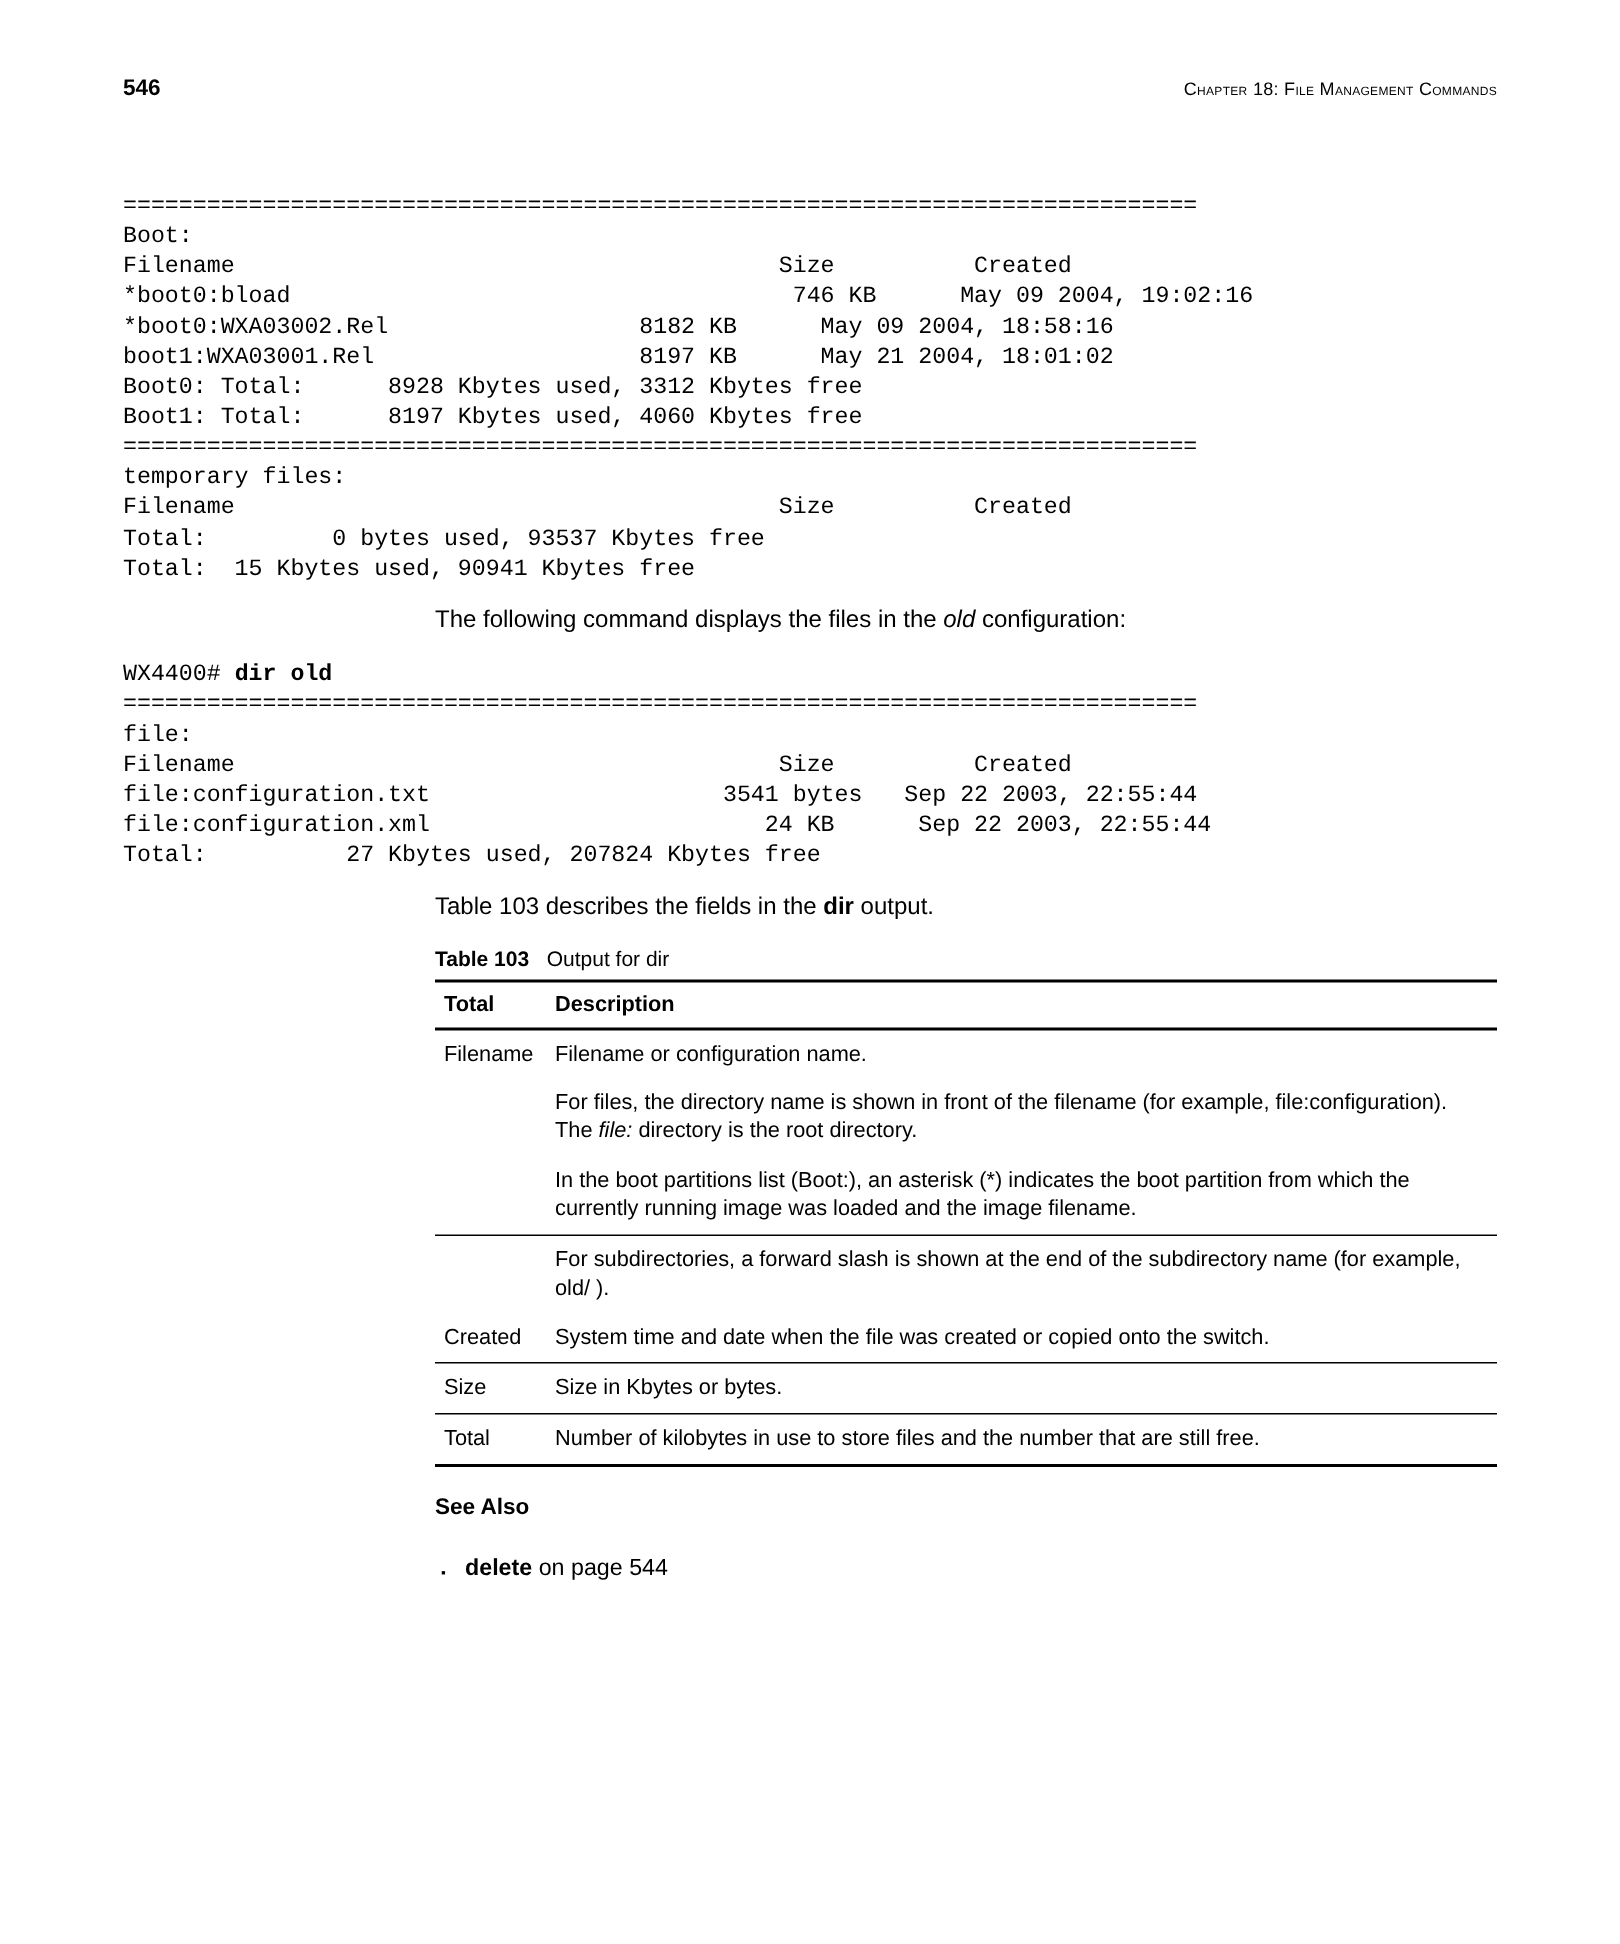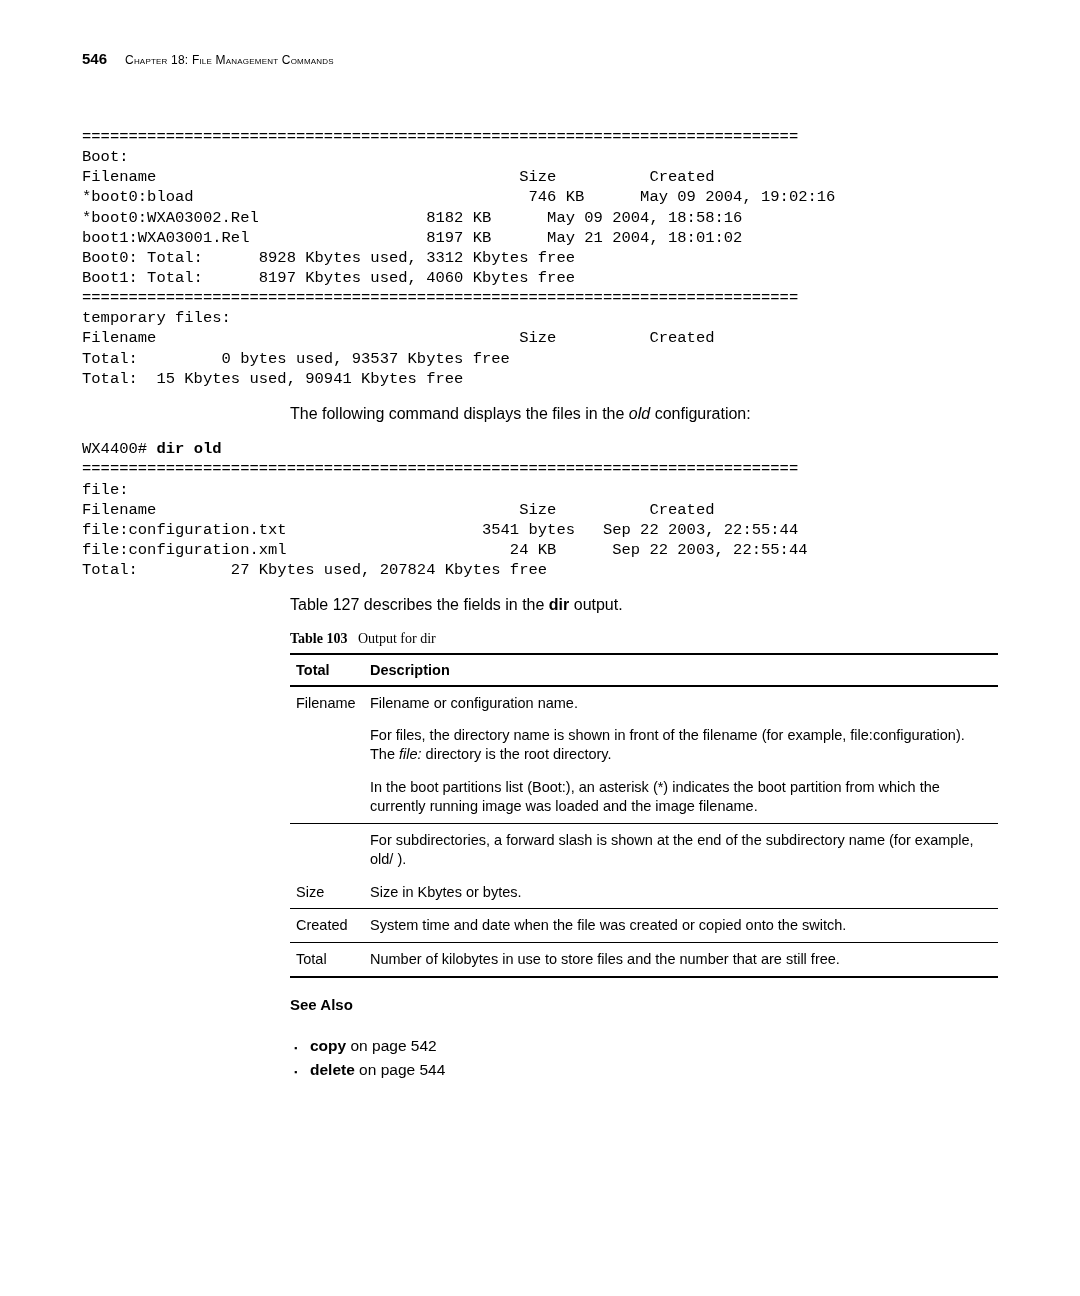"546" * { justify-content: none -> space-between }
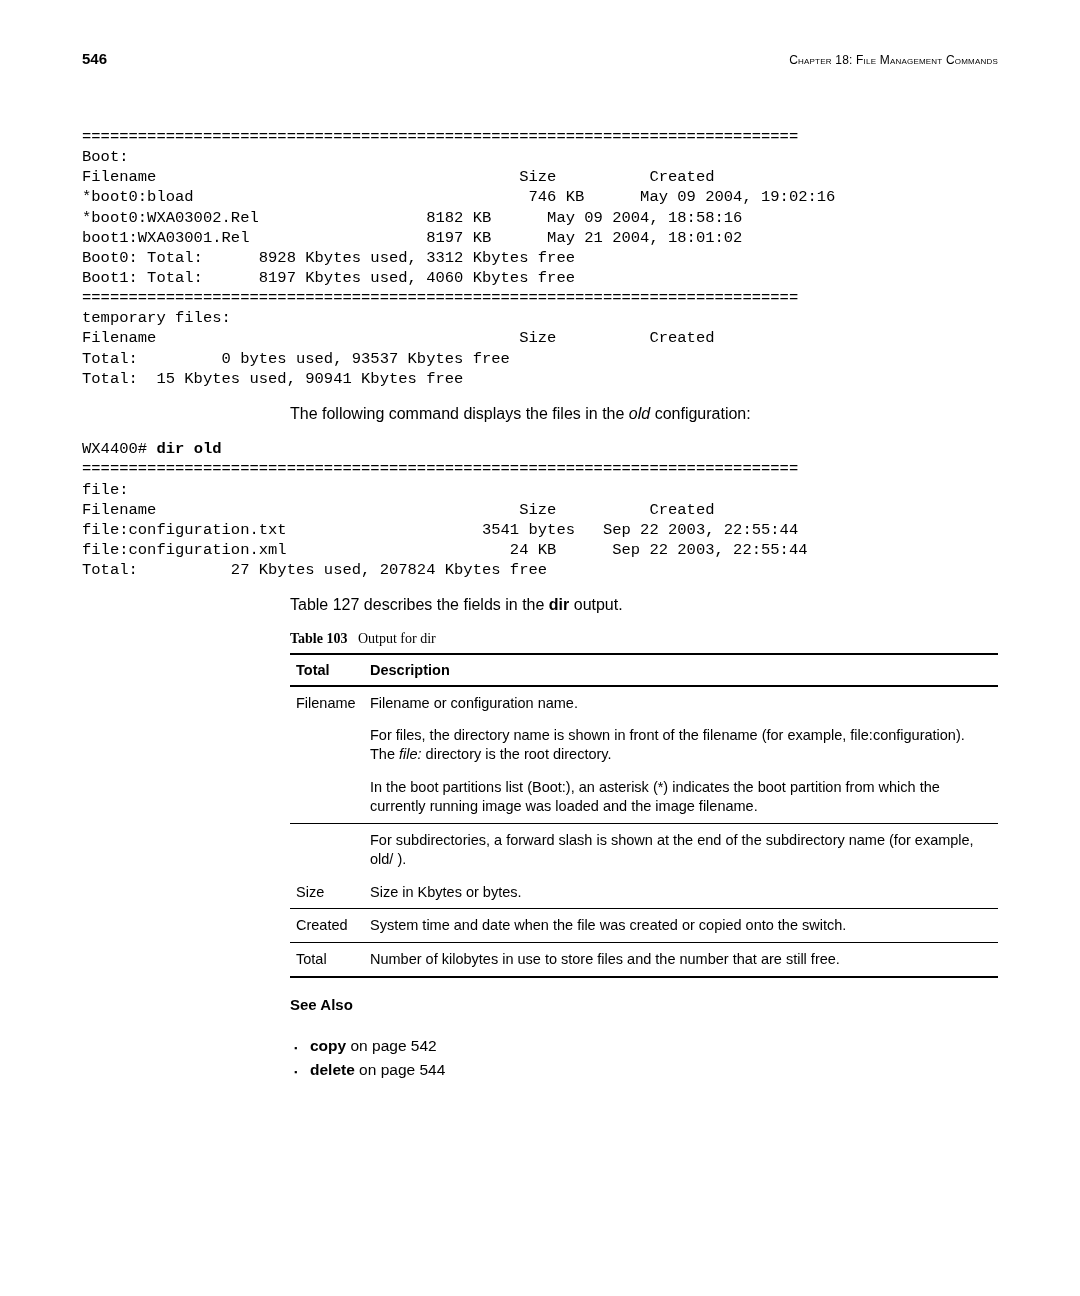"Table 127 describes the fields" span { text: 127 -> 103 }
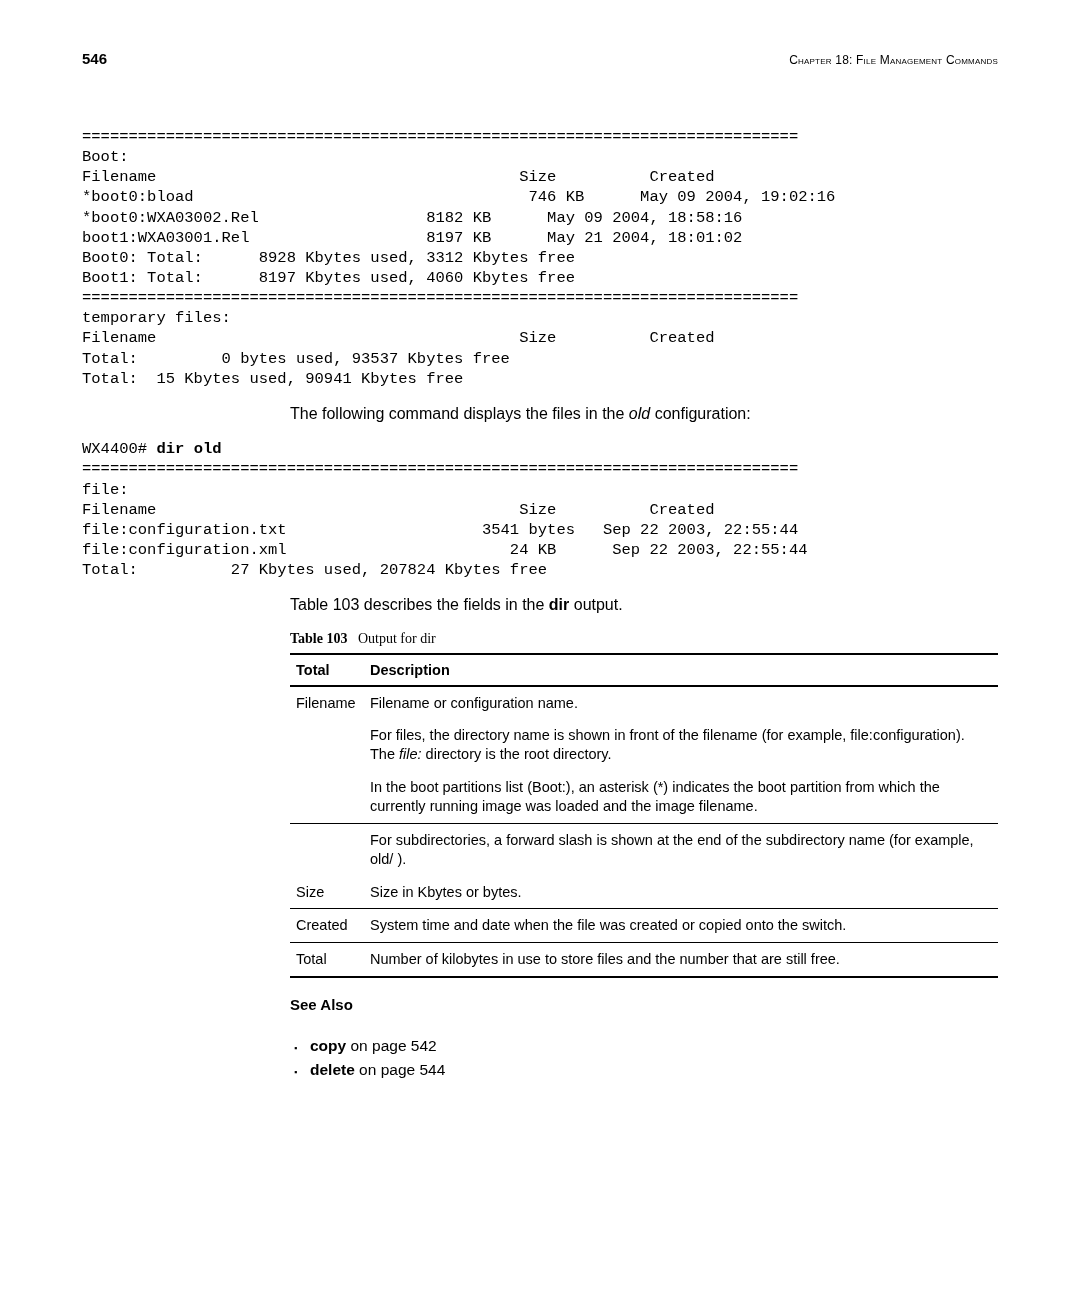"Table 103 Output for dir" .table-caption { font-family: Liberation Serif, serif -> none }
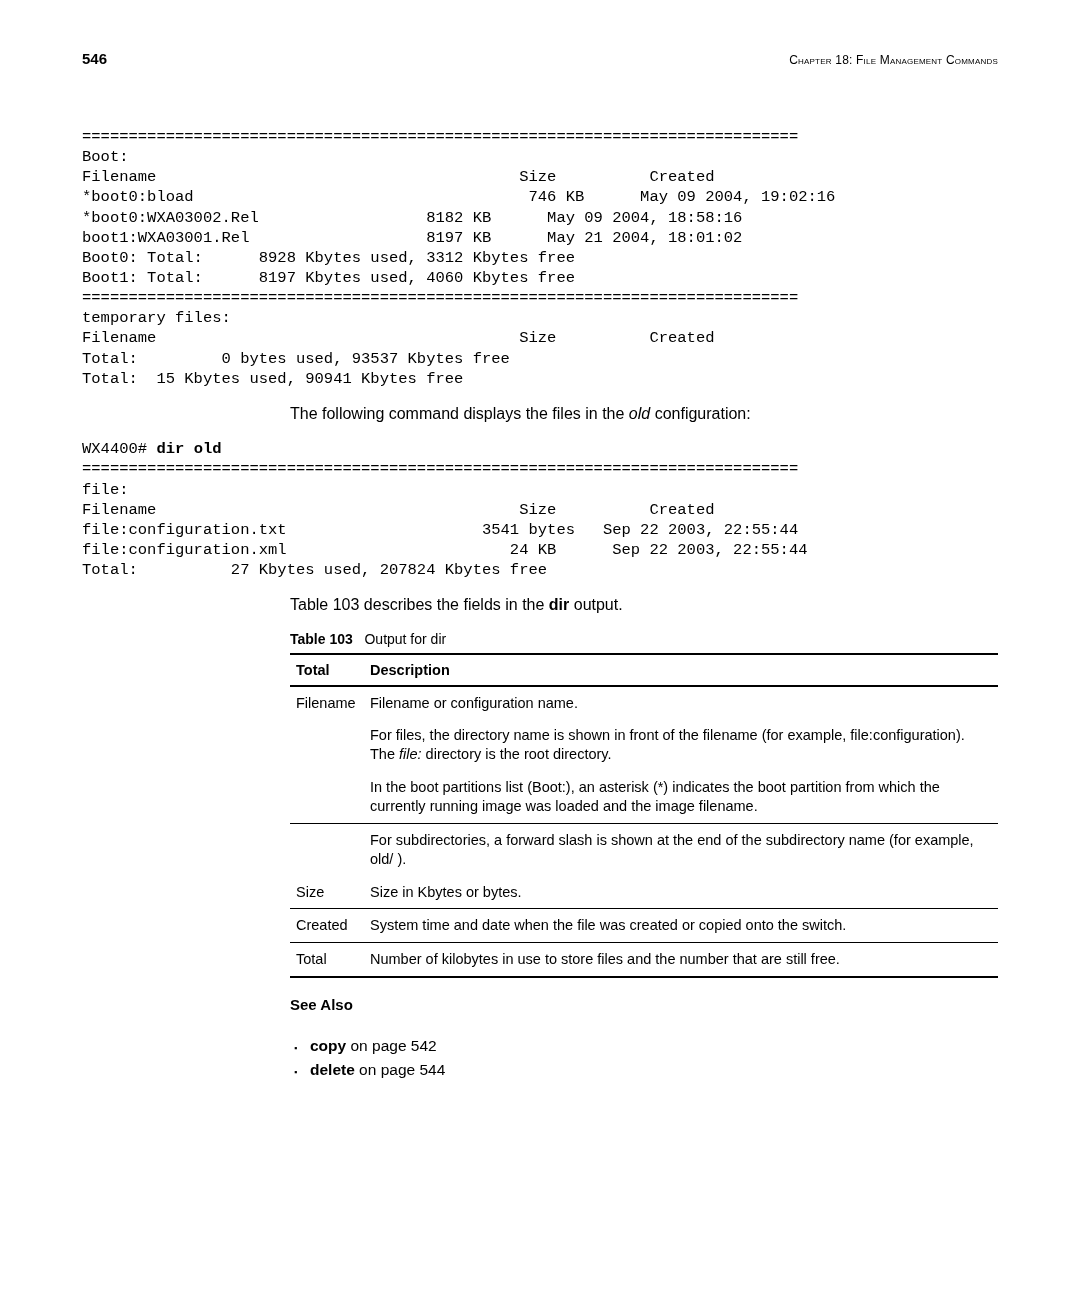"Size" tr { order: before "Created" -> after "Created" }
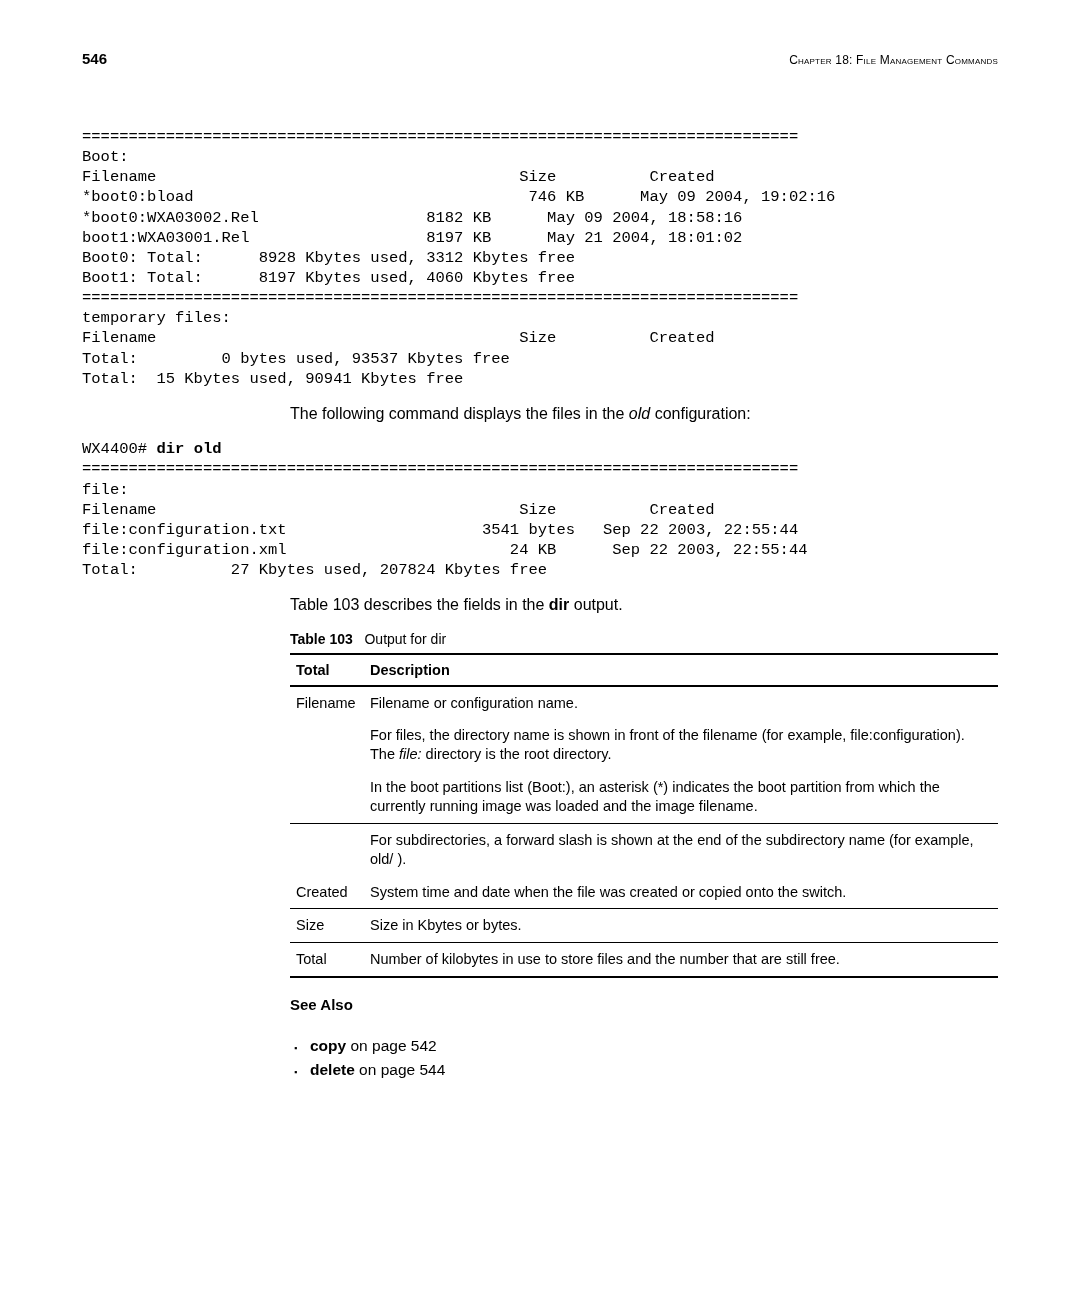"copy on page 542" li { html: <li> <span>copy</span><span> on page 542</span> </li> -> none }
